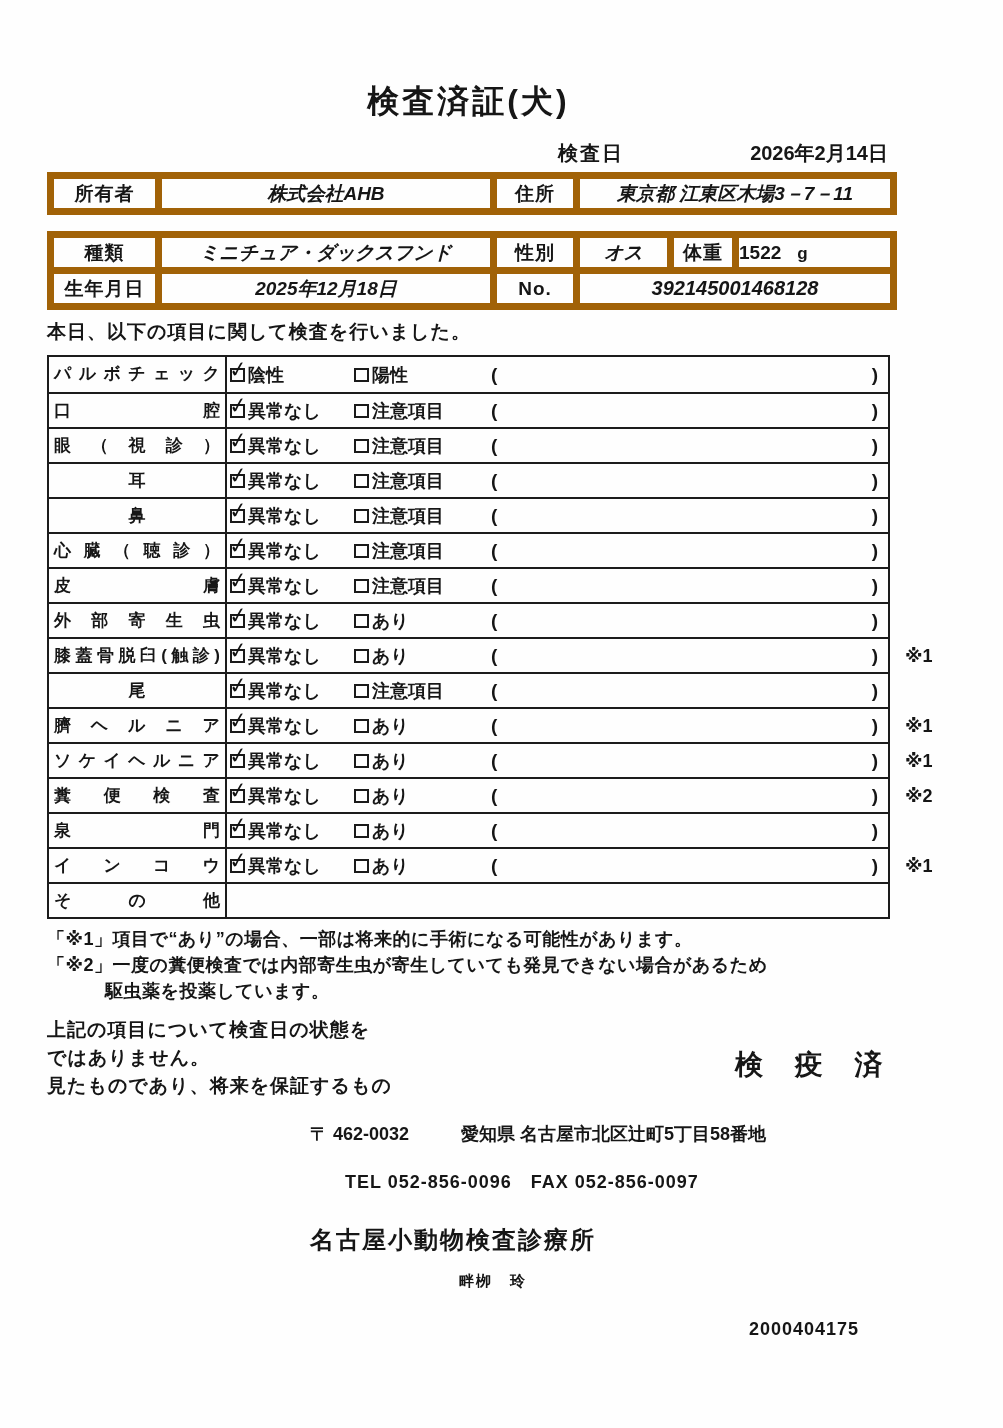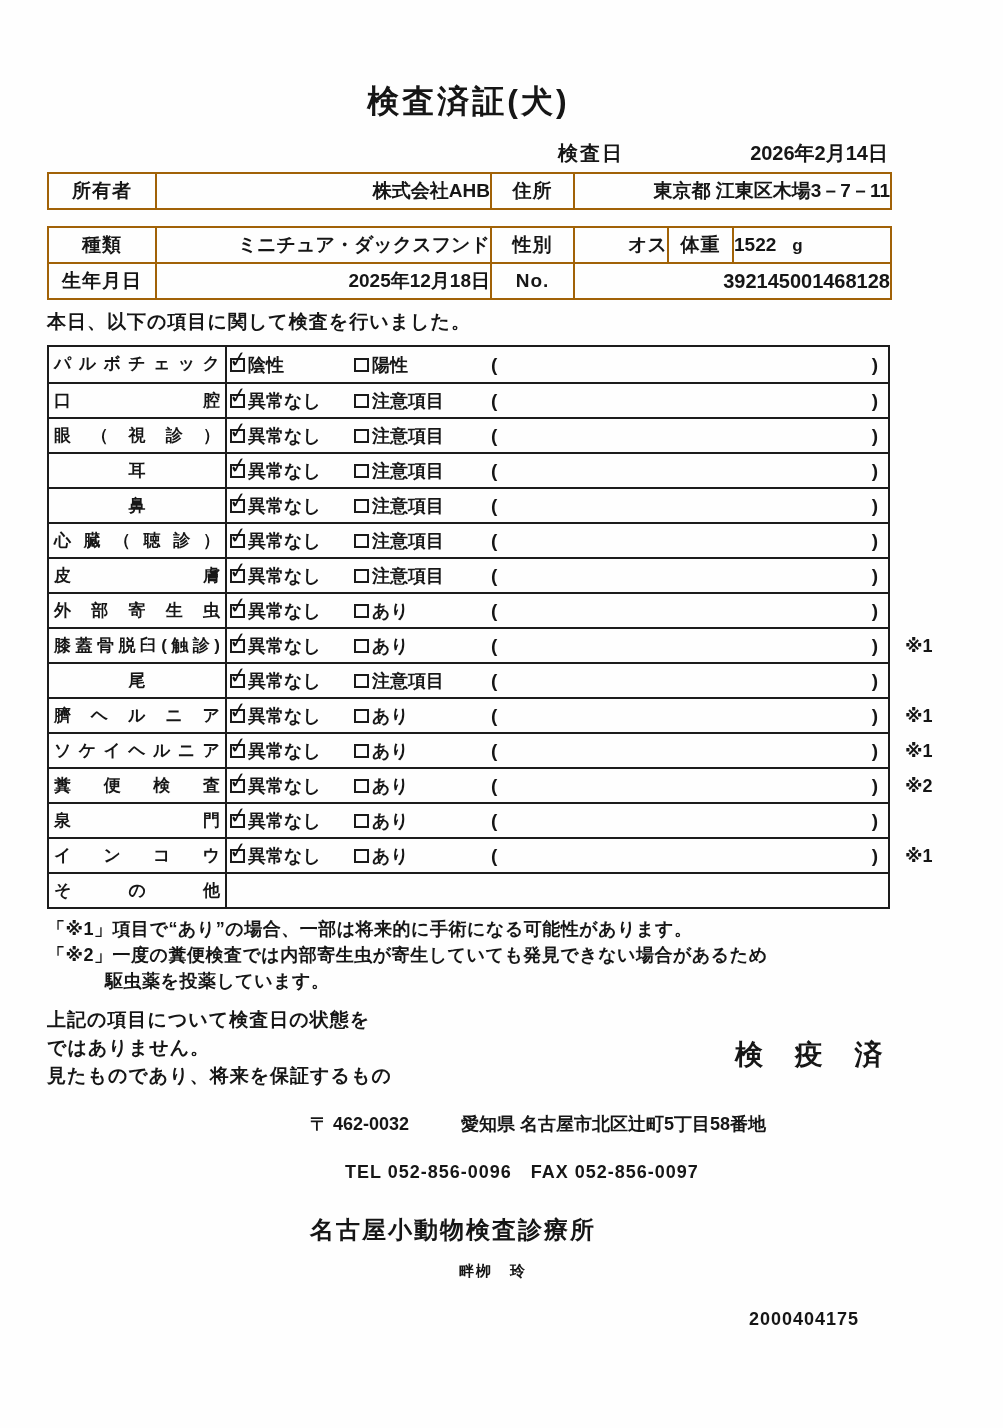"所有者" .t1 td, .t1 th, .t2 td, .t2 th { border: 2px solid #a16207 -> 7px solid #a16207 }
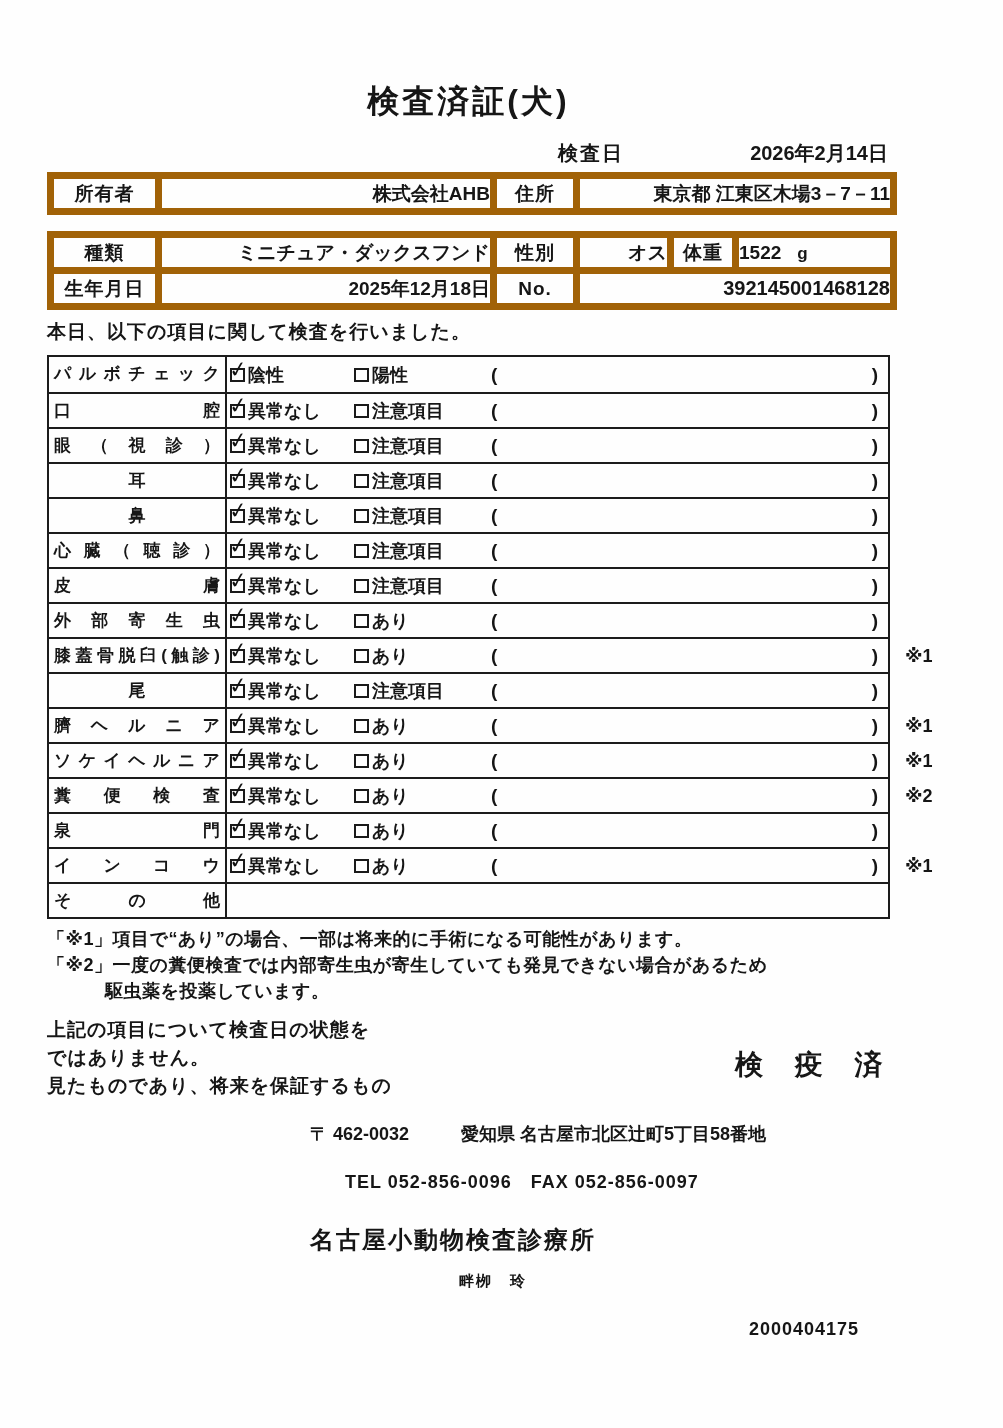"株式会社AHB" td.val { font-style: none -> italic; text-align: right -> center }
